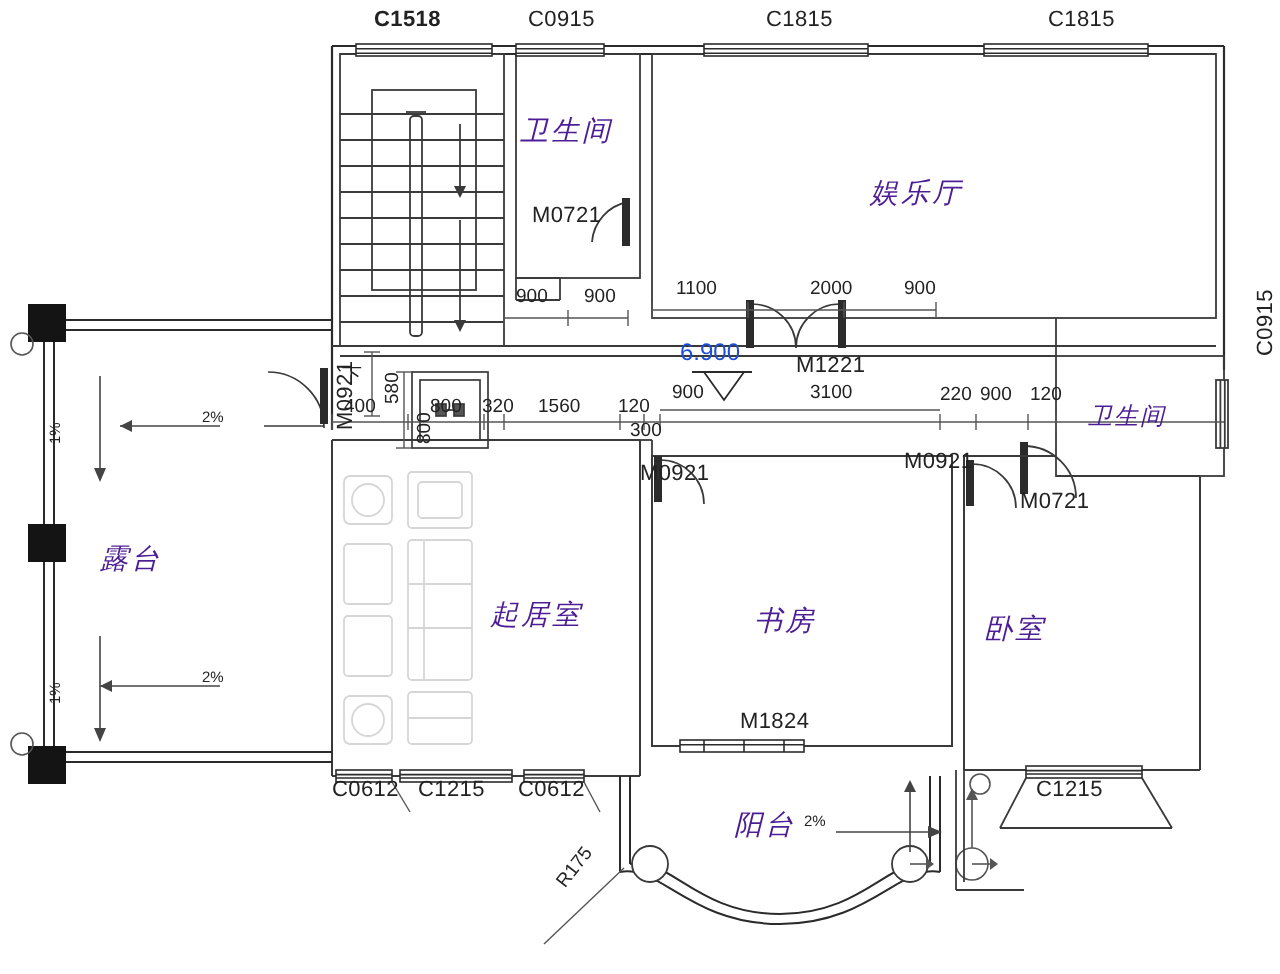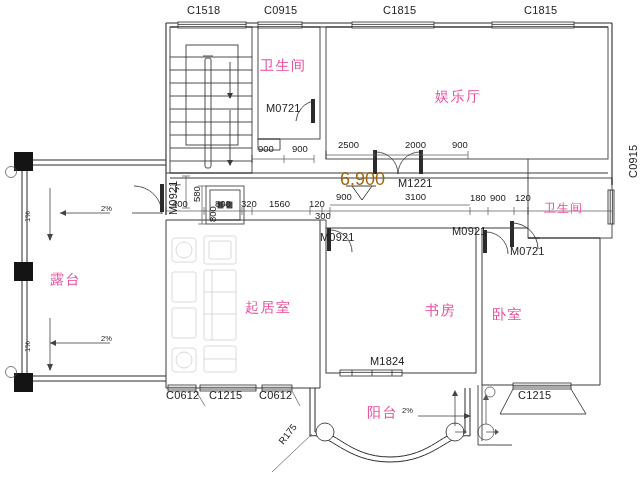"C1518" div.lbl { font-weight: none -> bold }
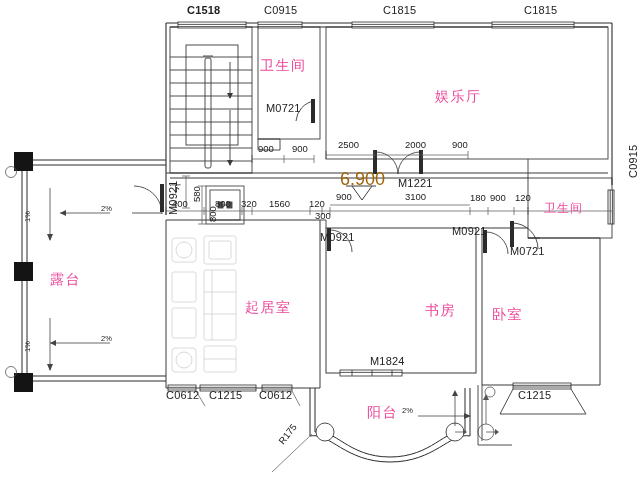"卫生间" .room-name { color: #ec4899 -> #4c1d95; font-style: none -> italic }
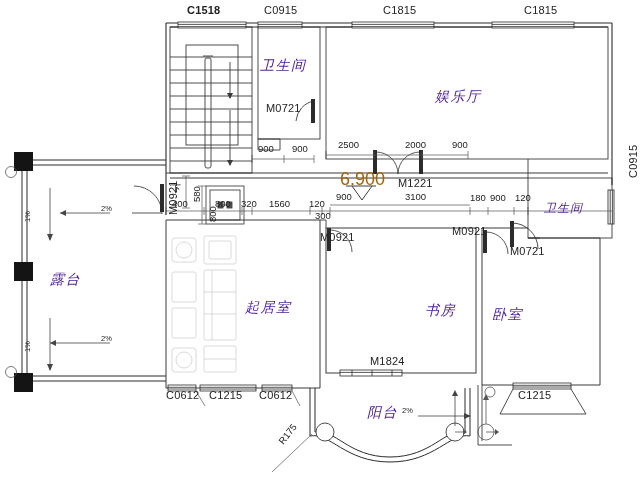"2500" div.lbl { text: 2500 -> 1100 }
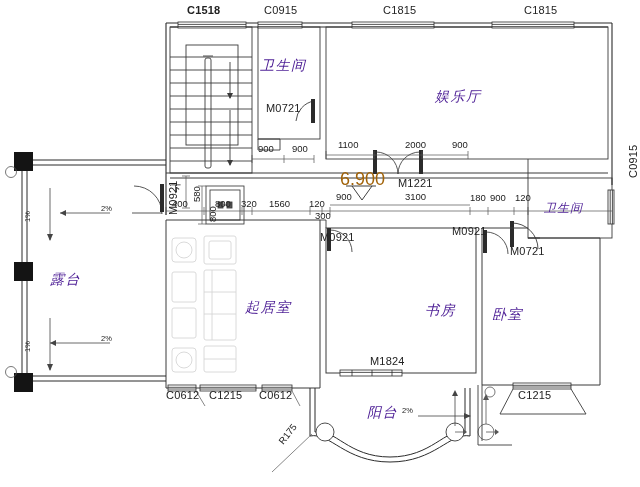"6.900" .elev { color: #a16207 -> #1d4ed8; font-size: 18px -> 12px }
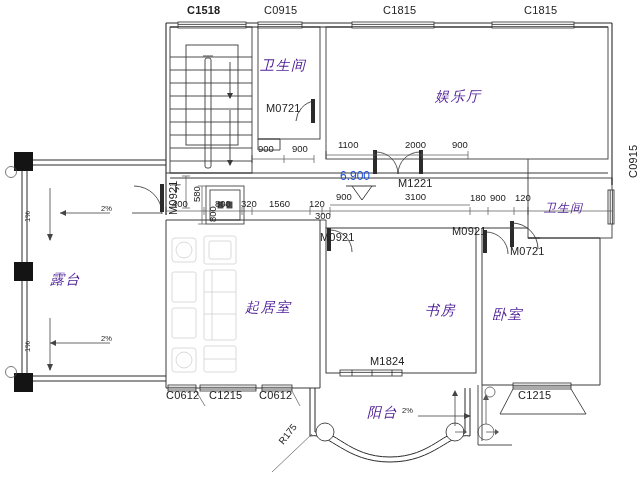"180" div.lbl { text: 180 -> 220 }
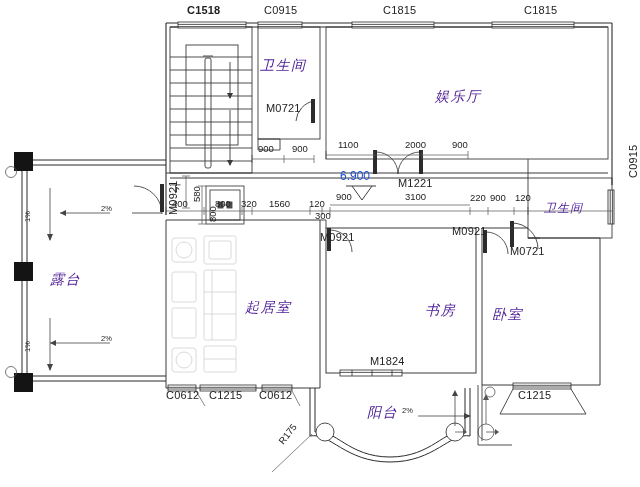"书房" div.lbl { margin-left: 48px -> none }
